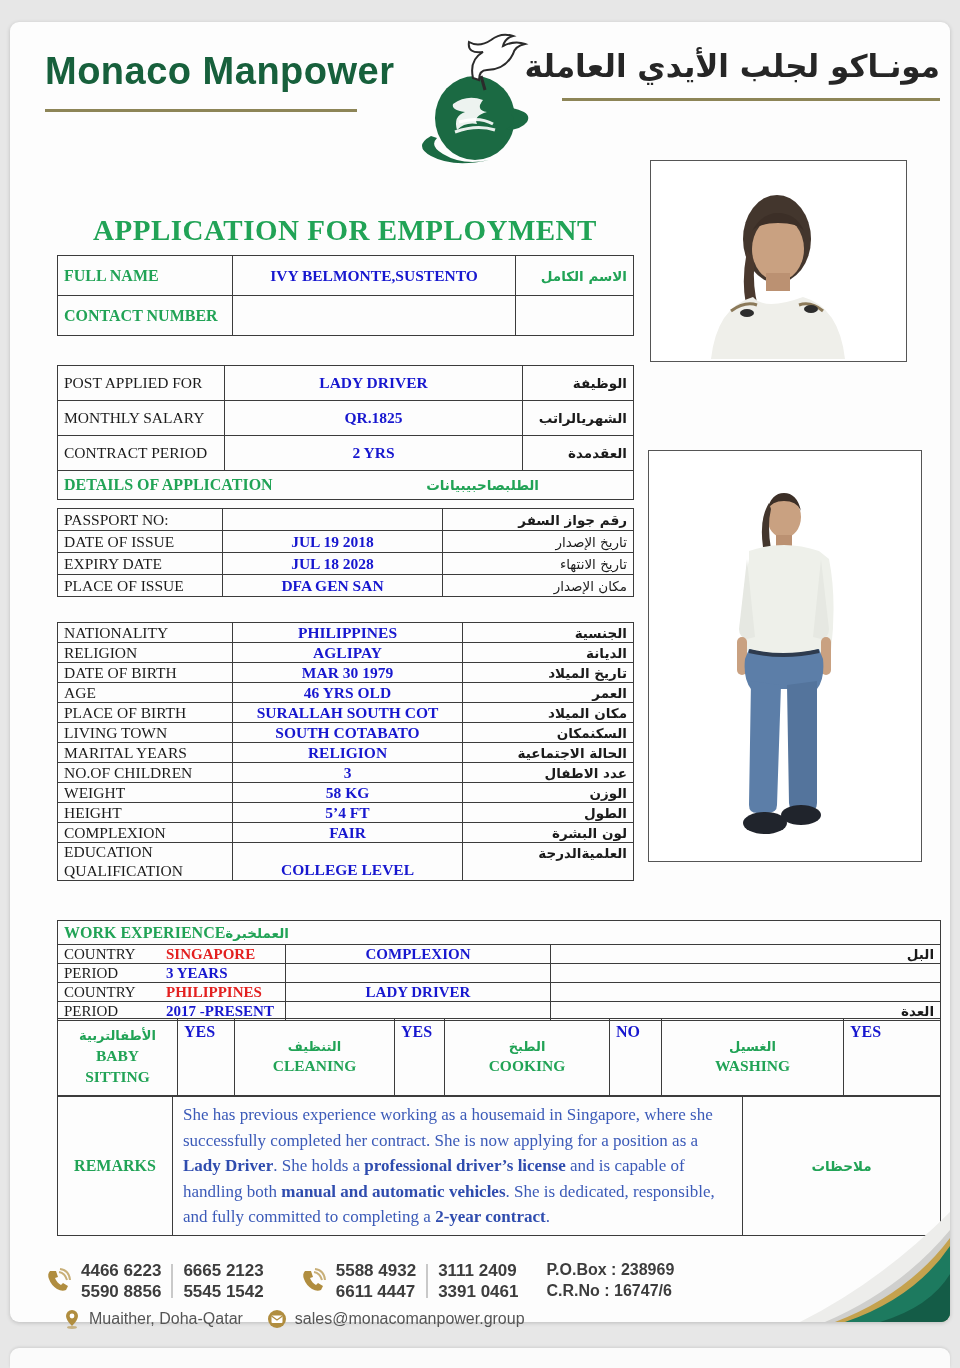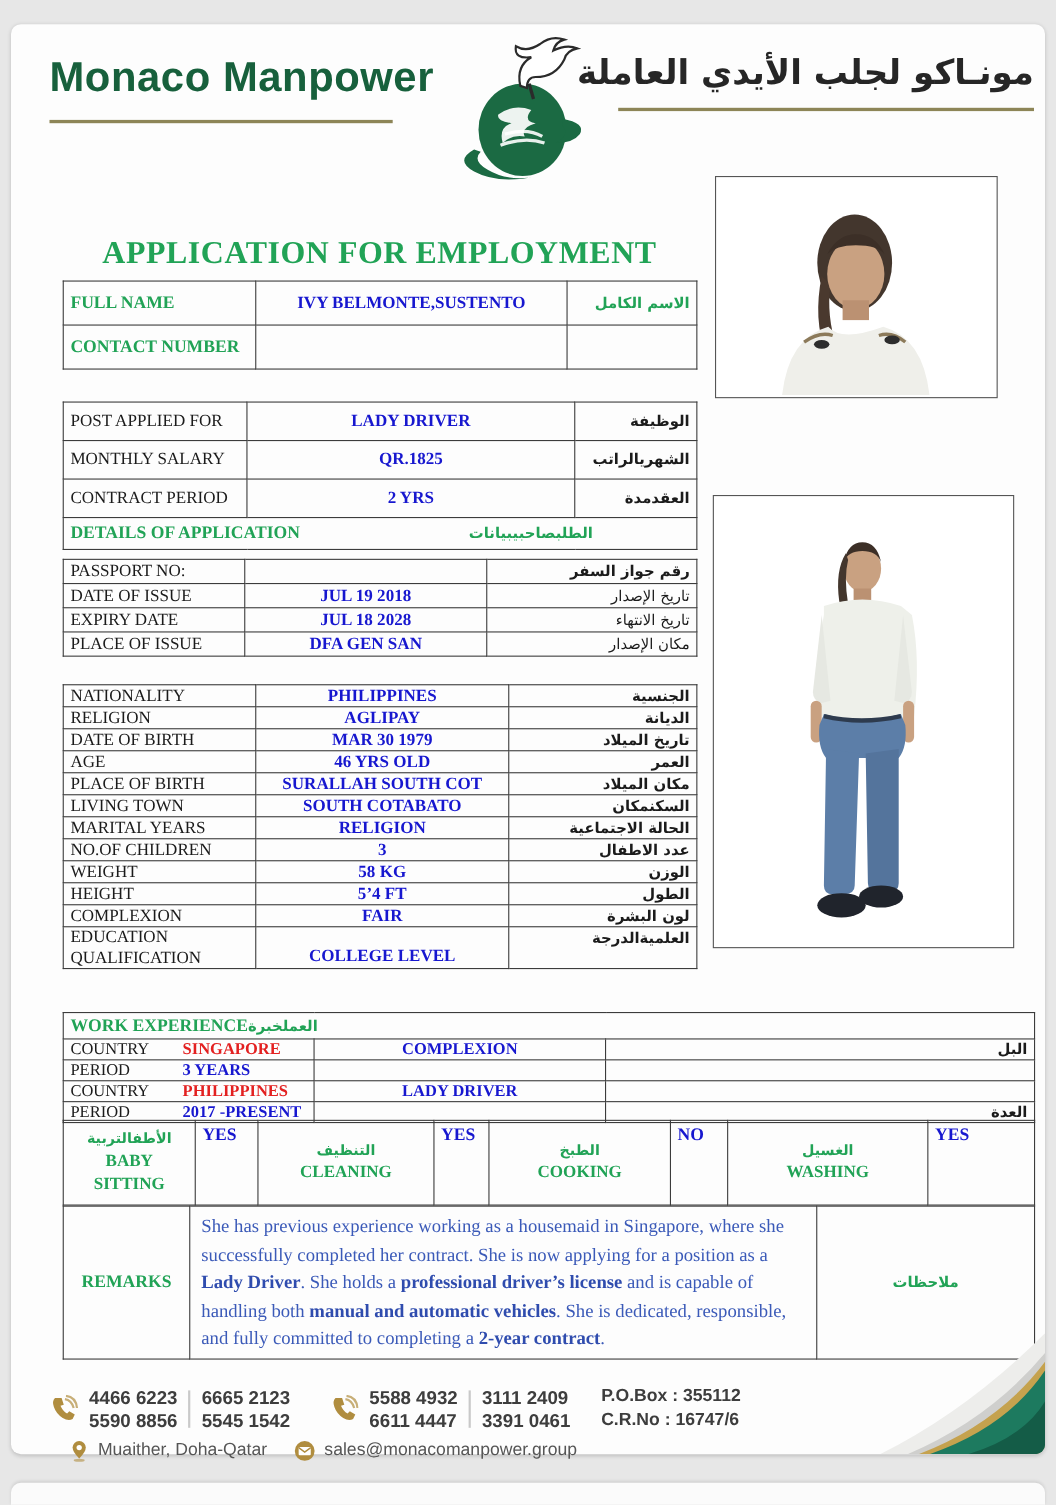"P.O.Box : 355112" div { text: 355112 -> 238969 }
